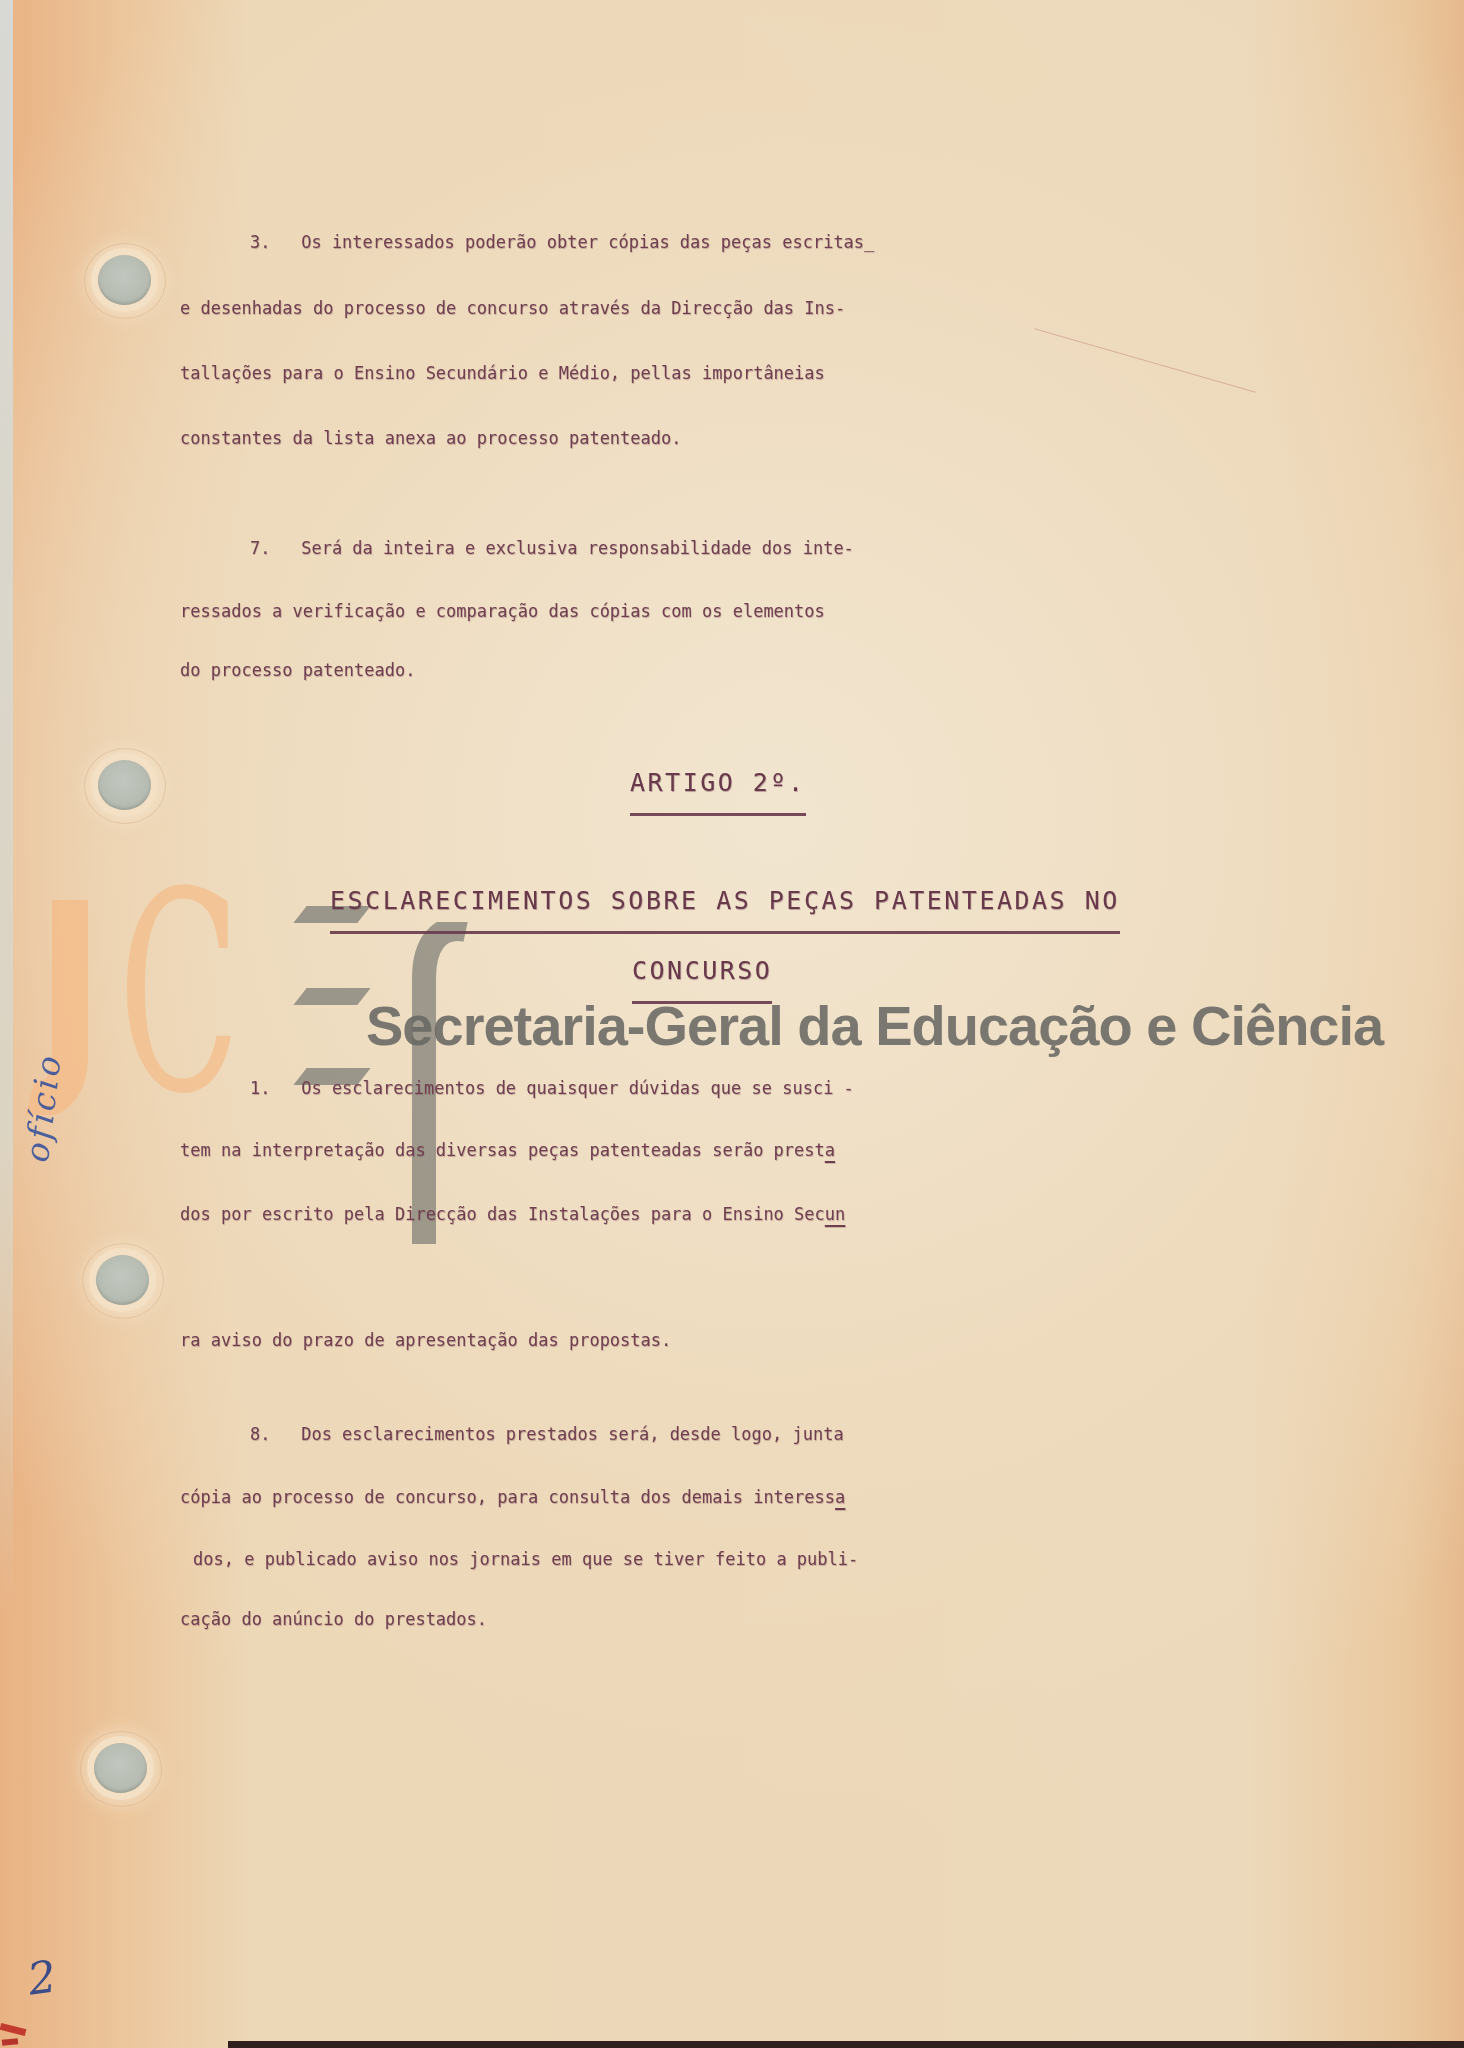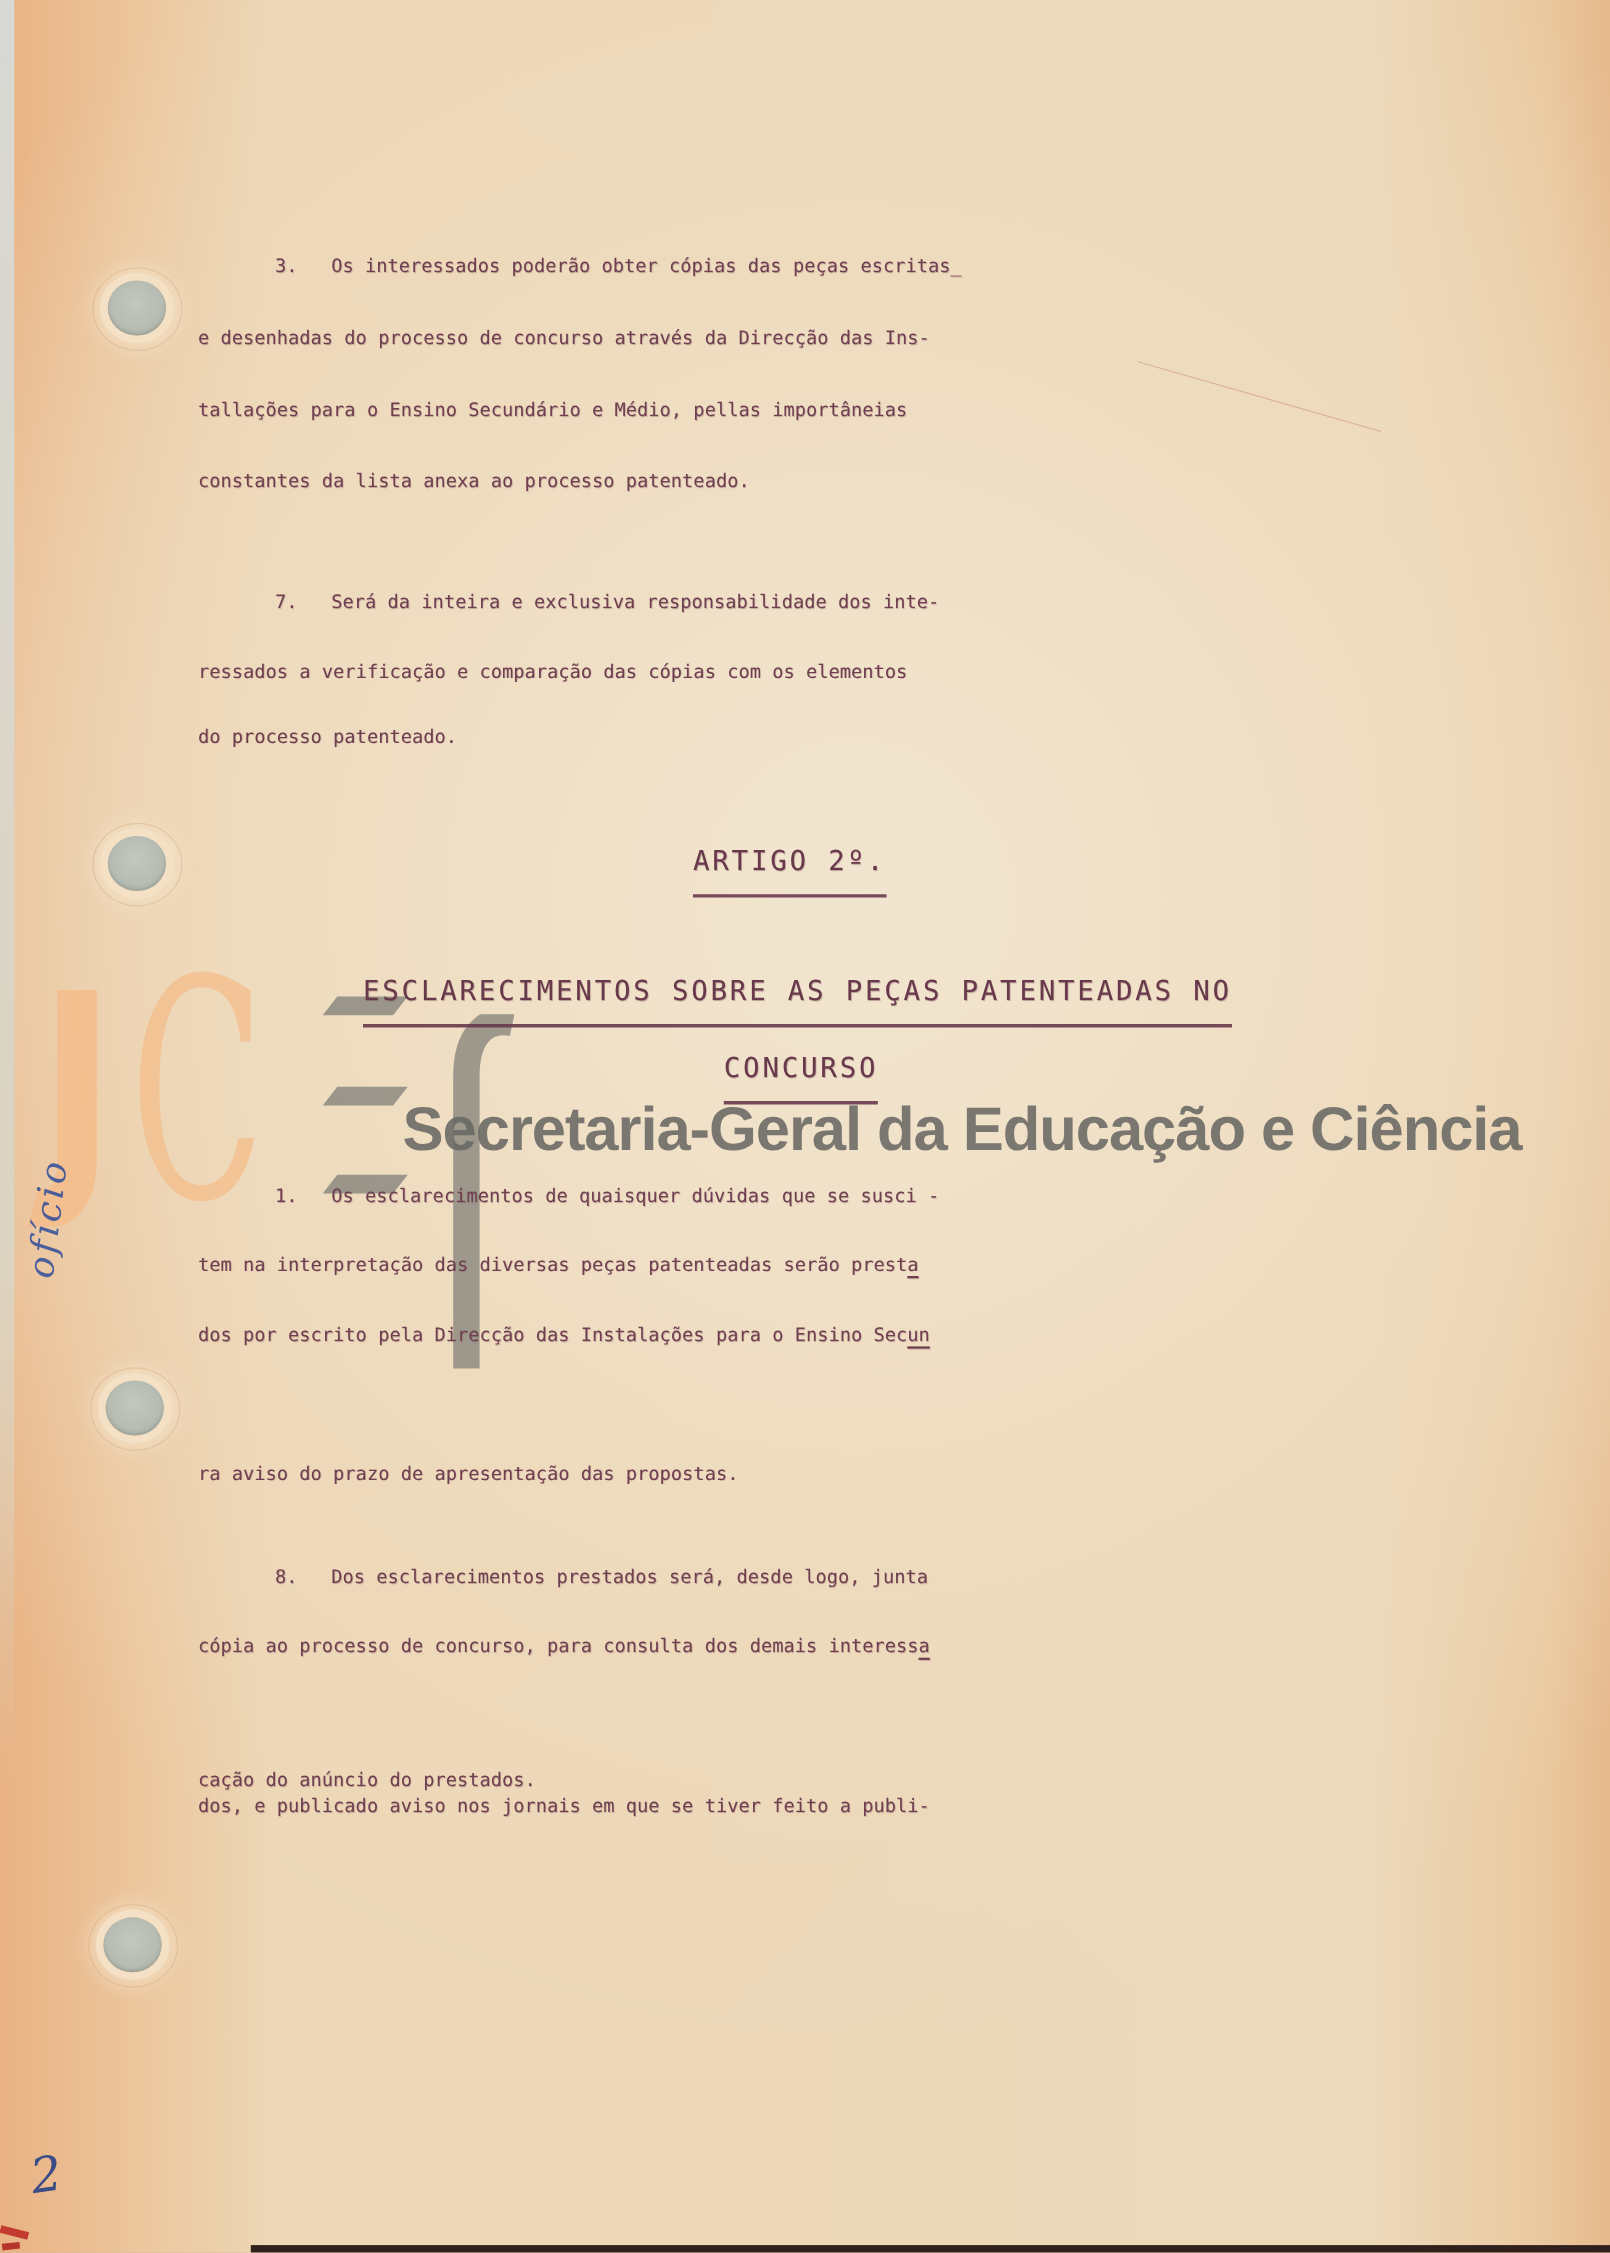"CONCURSO" div.hd { margin-left: 26px -> none }
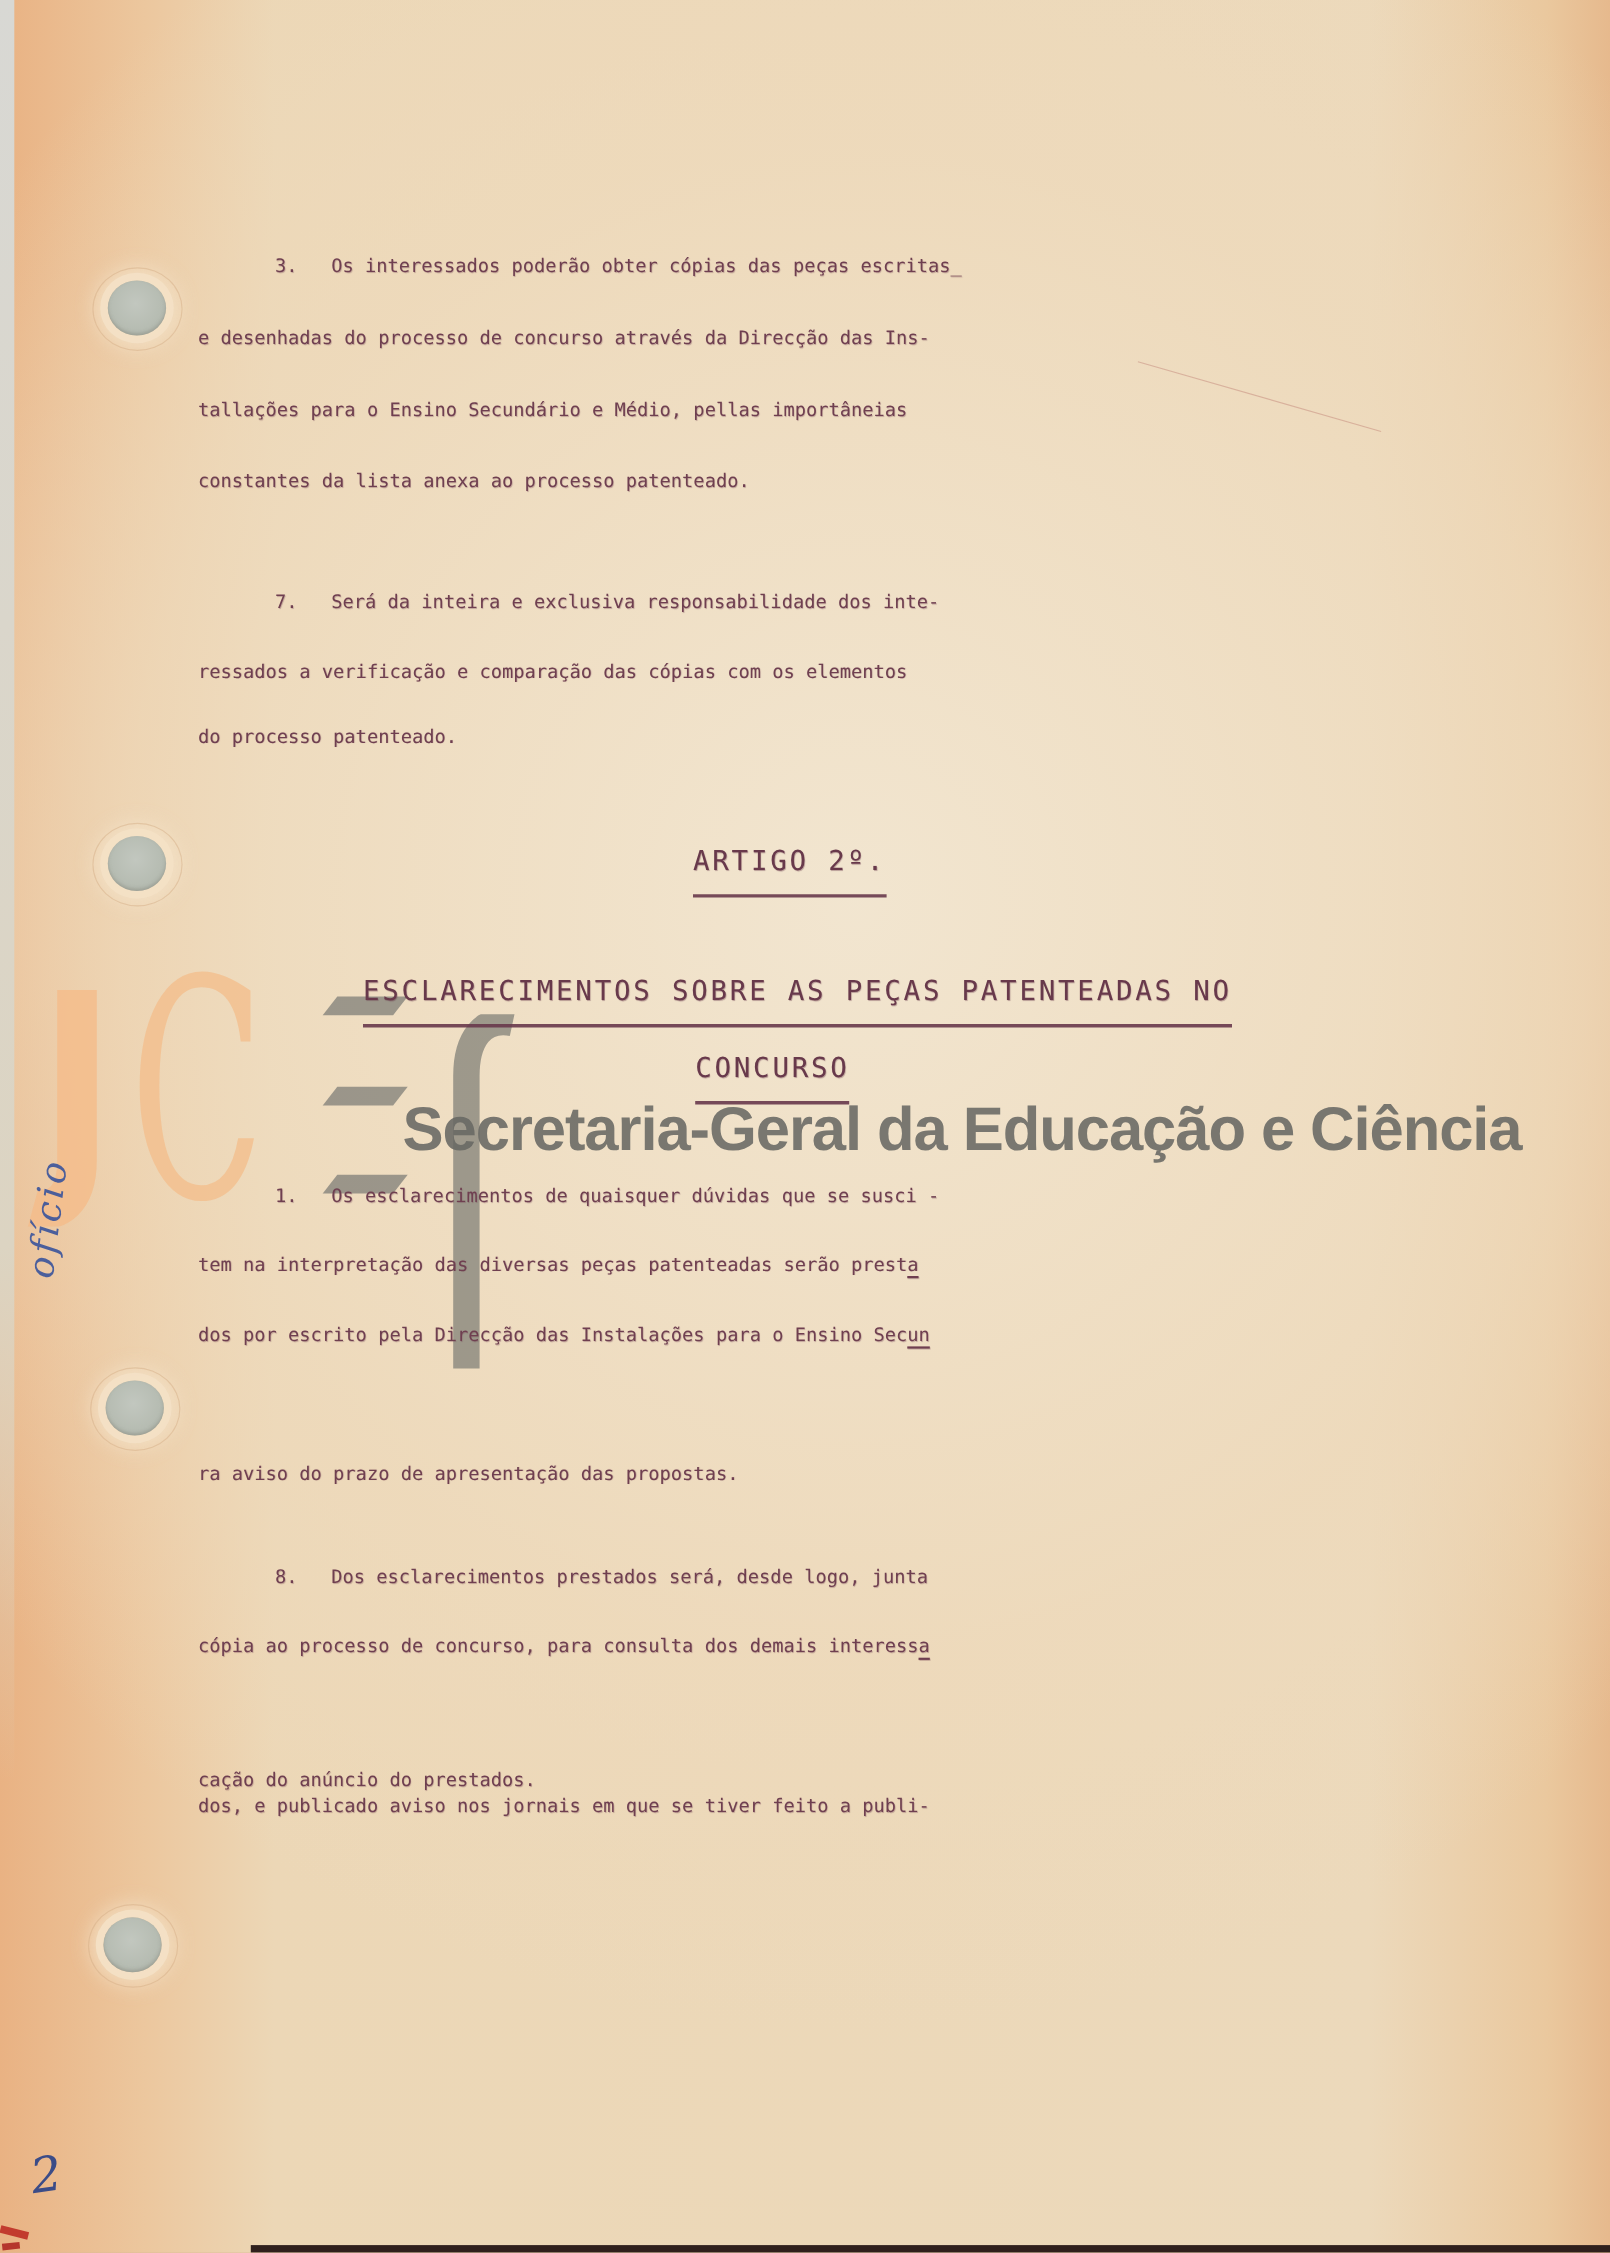"dos, e publicado aviso nos" div.tl { margin-left: none -> 13px; top: 1632px -> 1549px }
